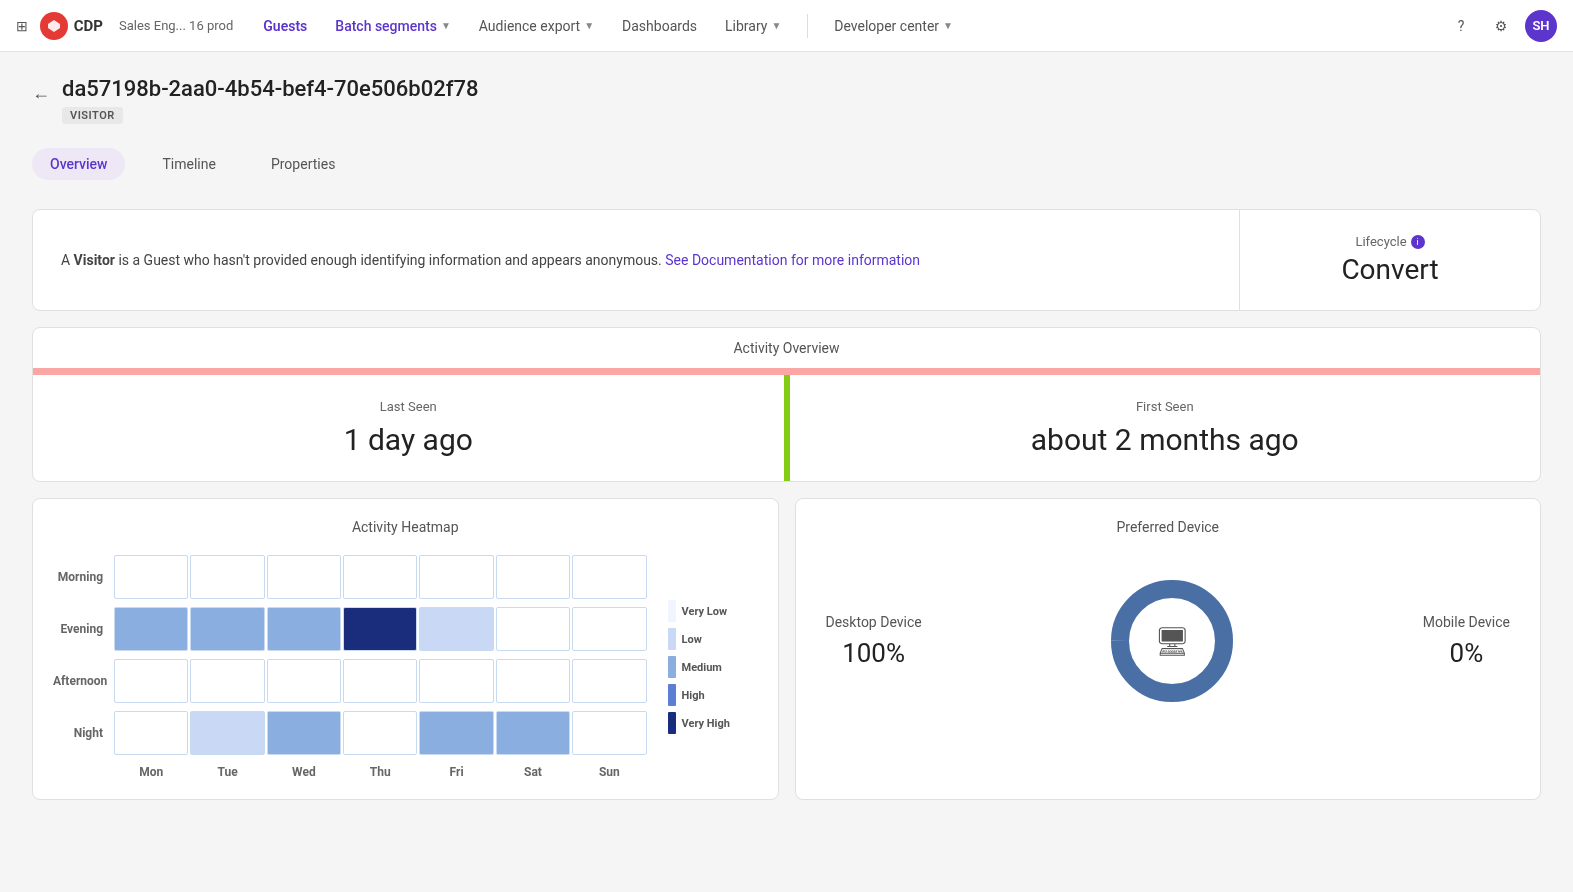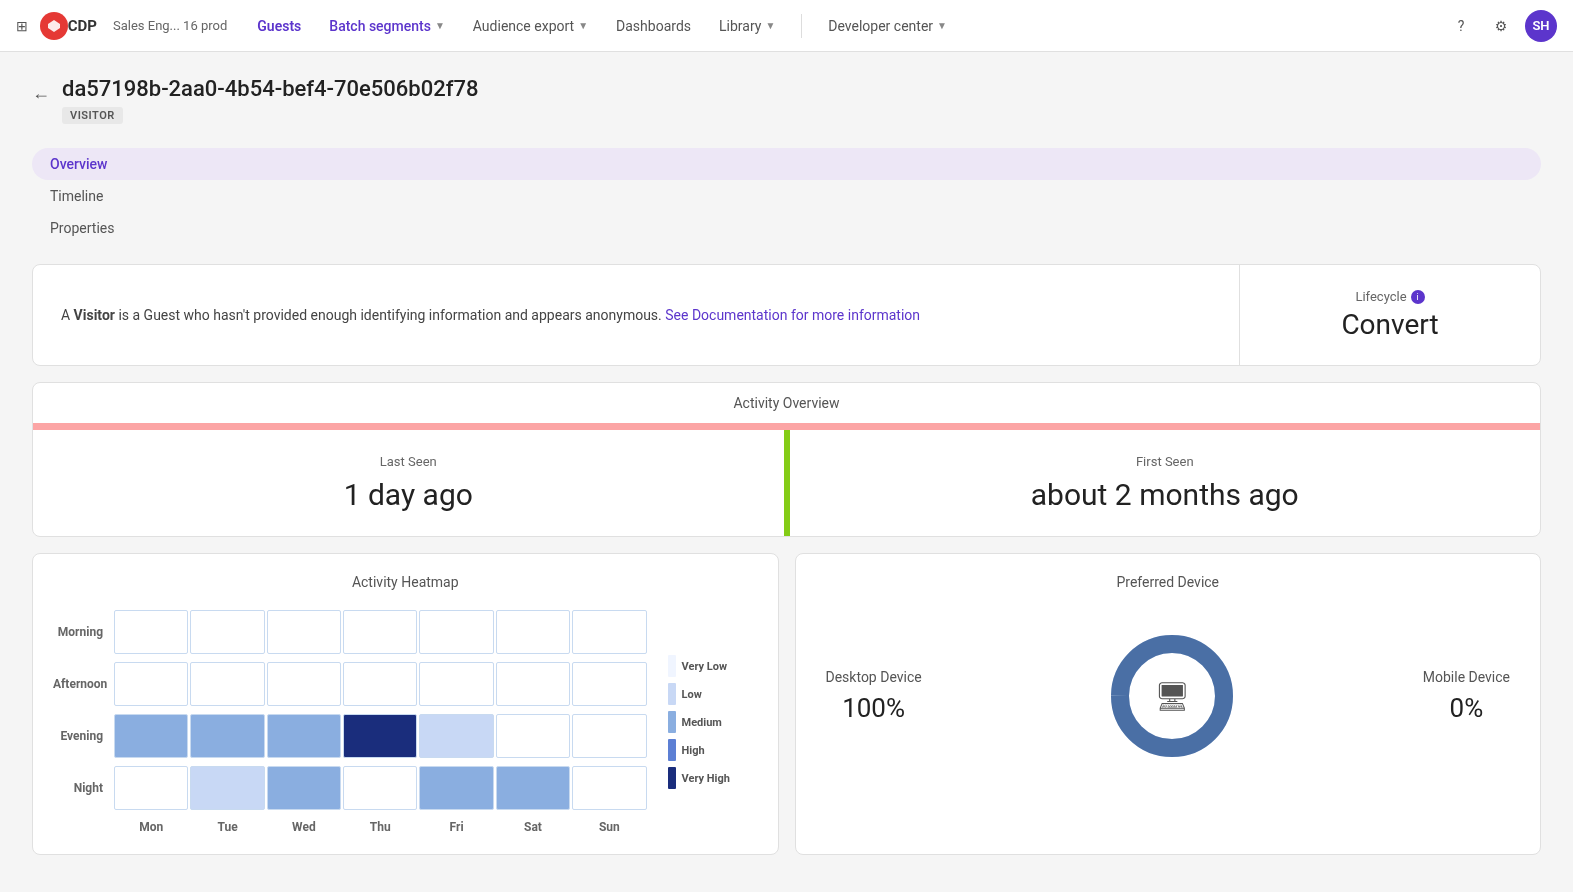"CDP" .topnav-logo { gap: none -> 6px }
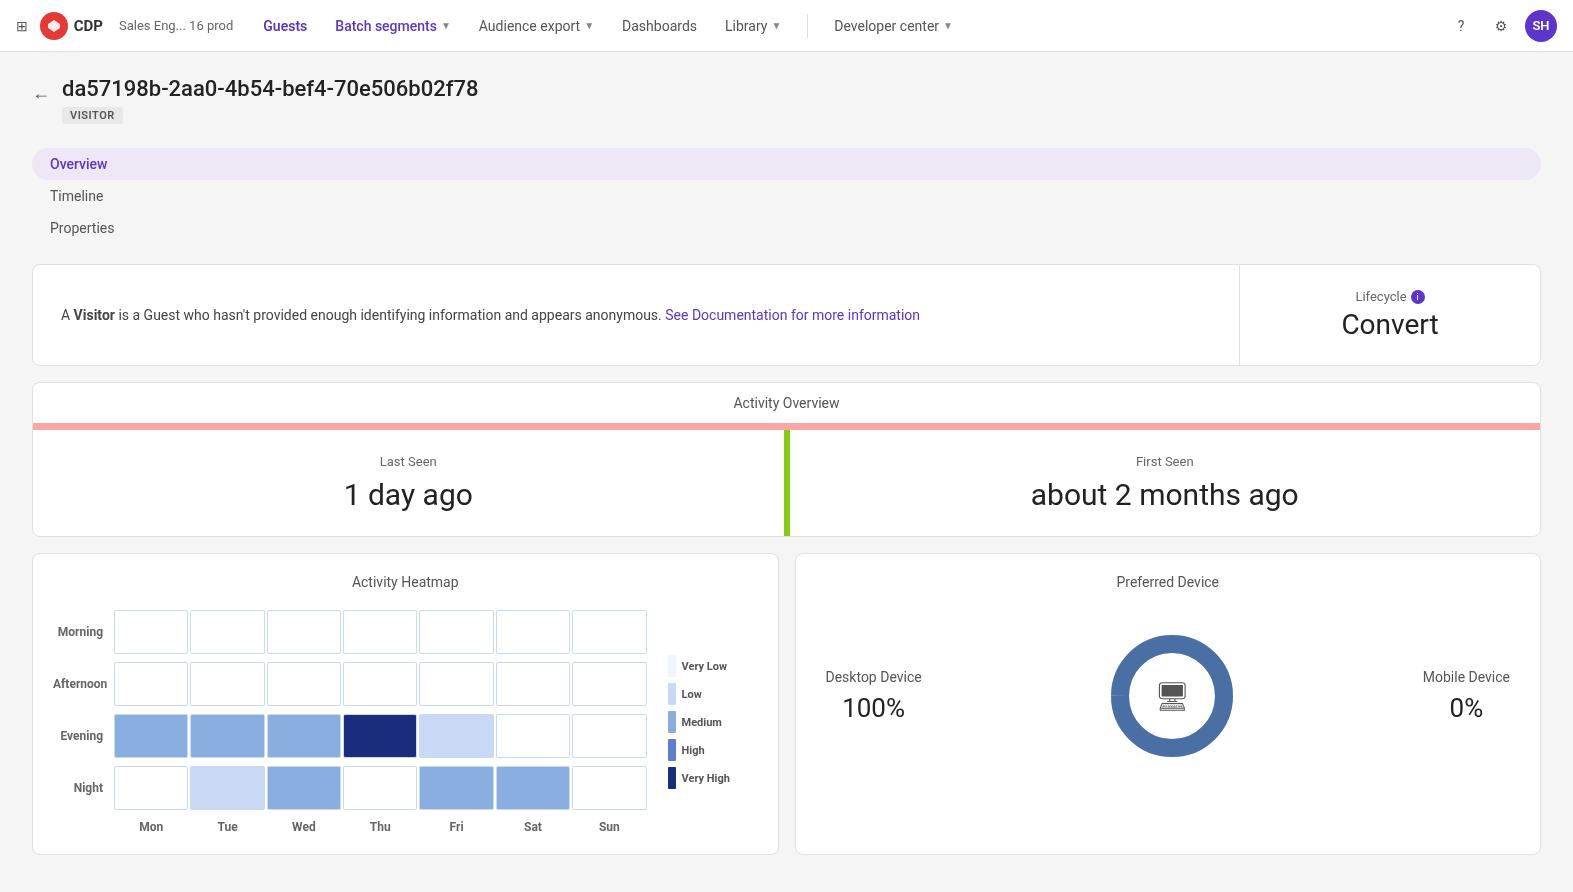"Overview" .tabs { flex-direction: column -> none; gap: 0 -> 19px; margin-bottom: 20px -> 29px }
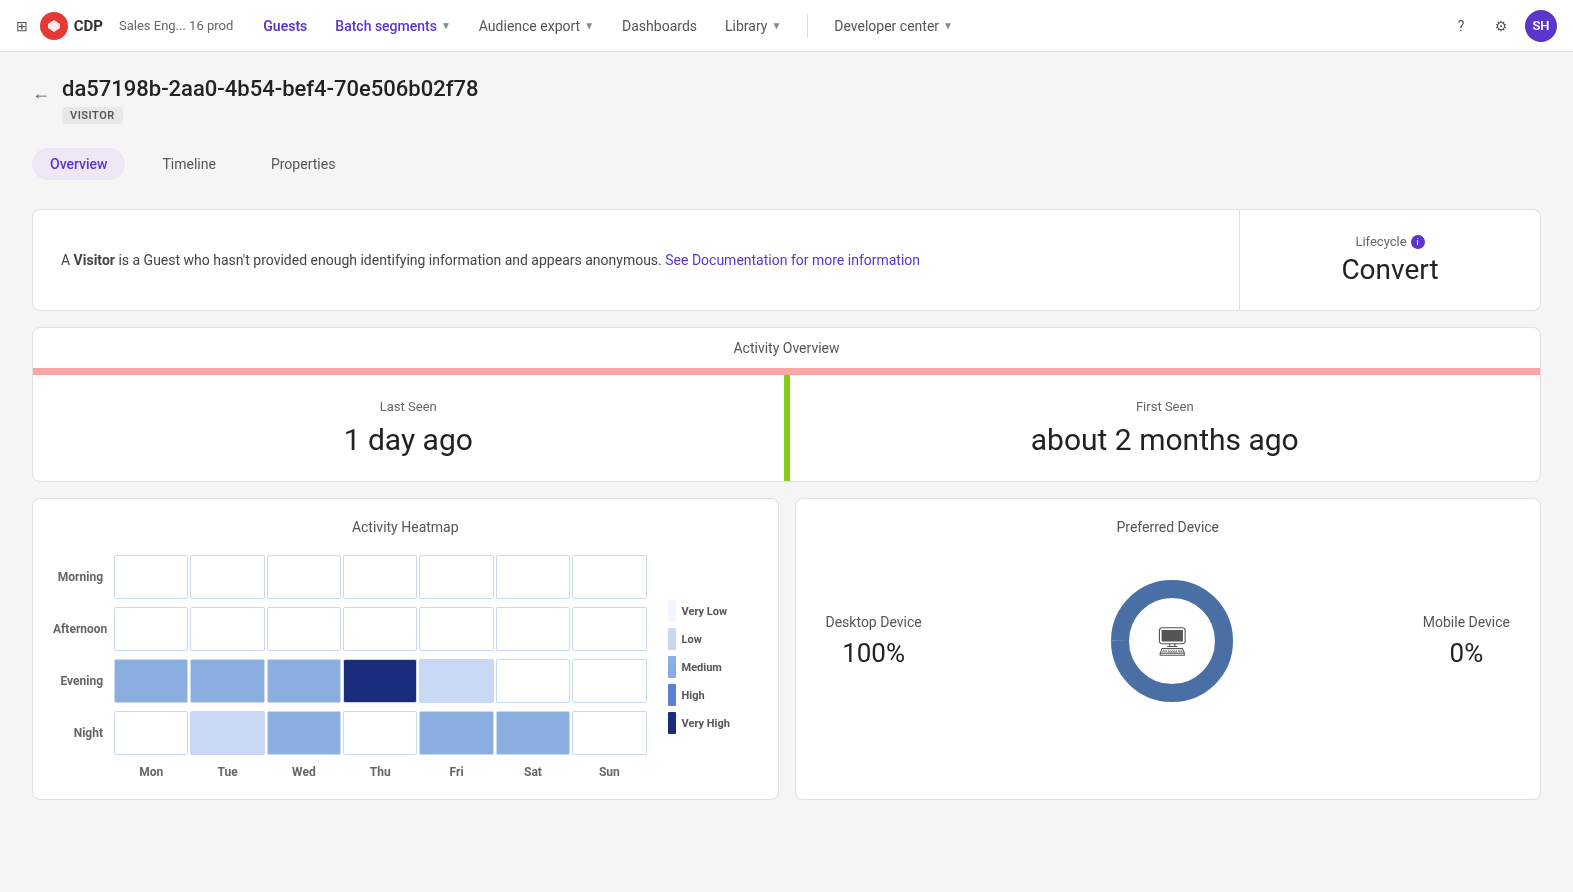"Afternoon" div.heatmap-row { order: before "Evening" -> after "Evening" }
